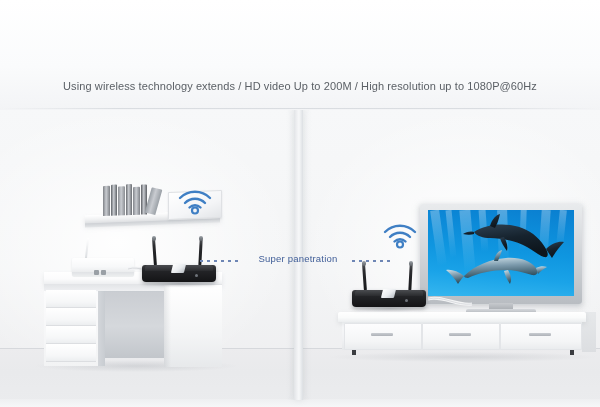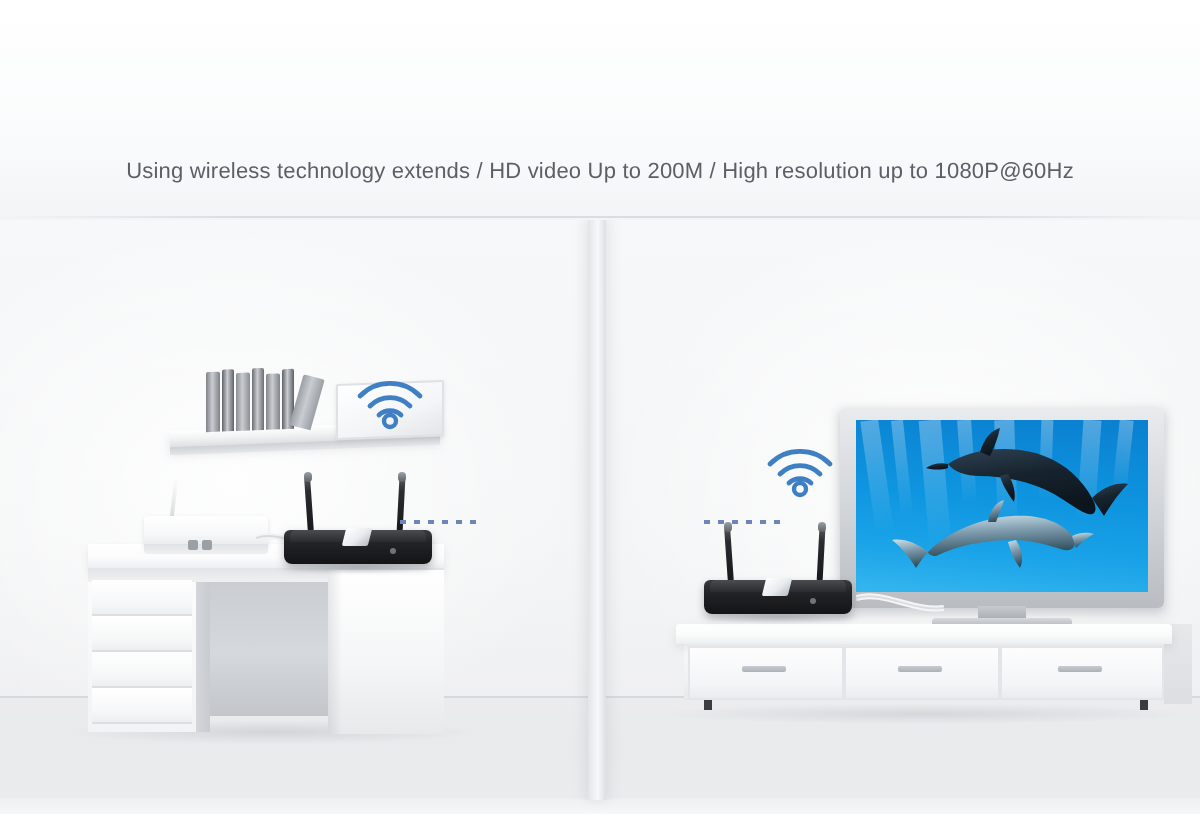"Super panetration" div.sig-label { html: none -> <div>Super panetration</div> }
